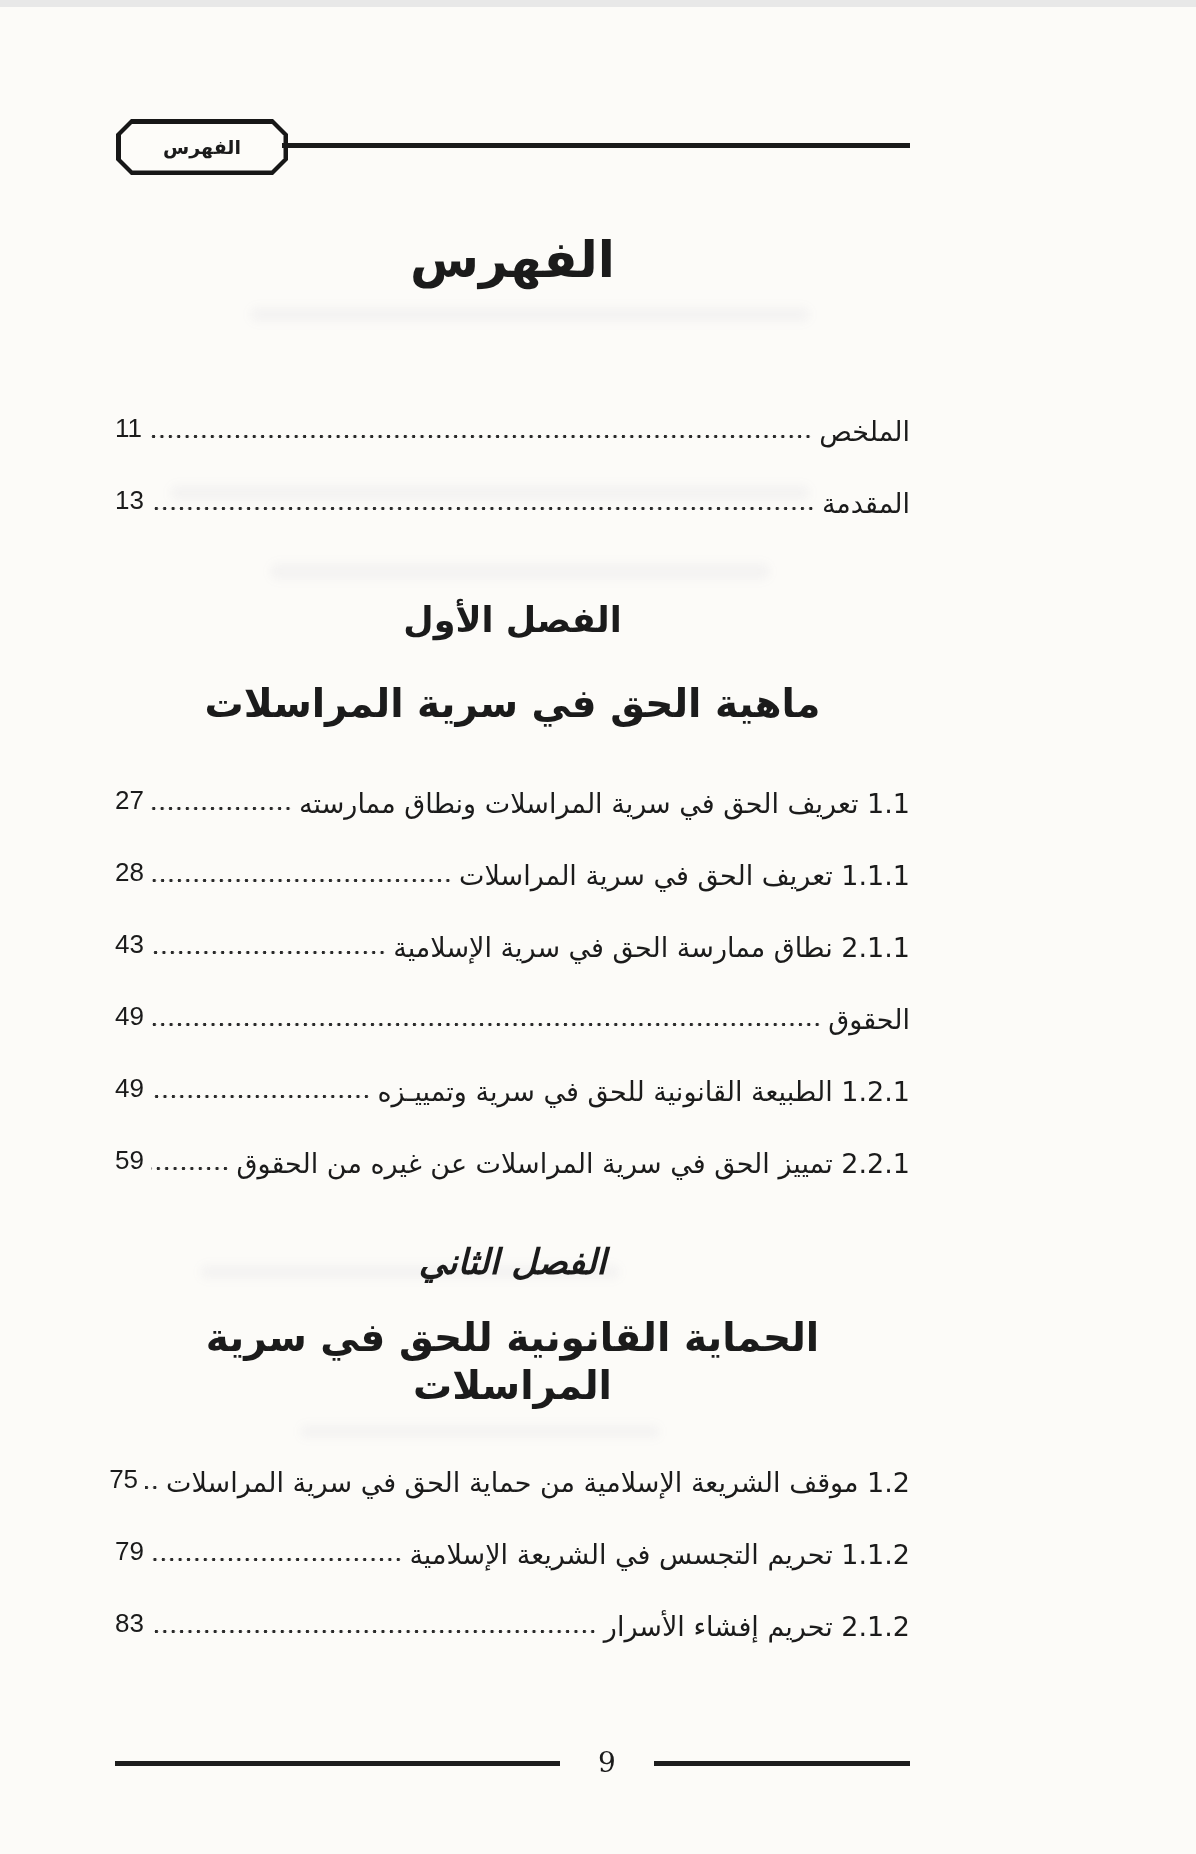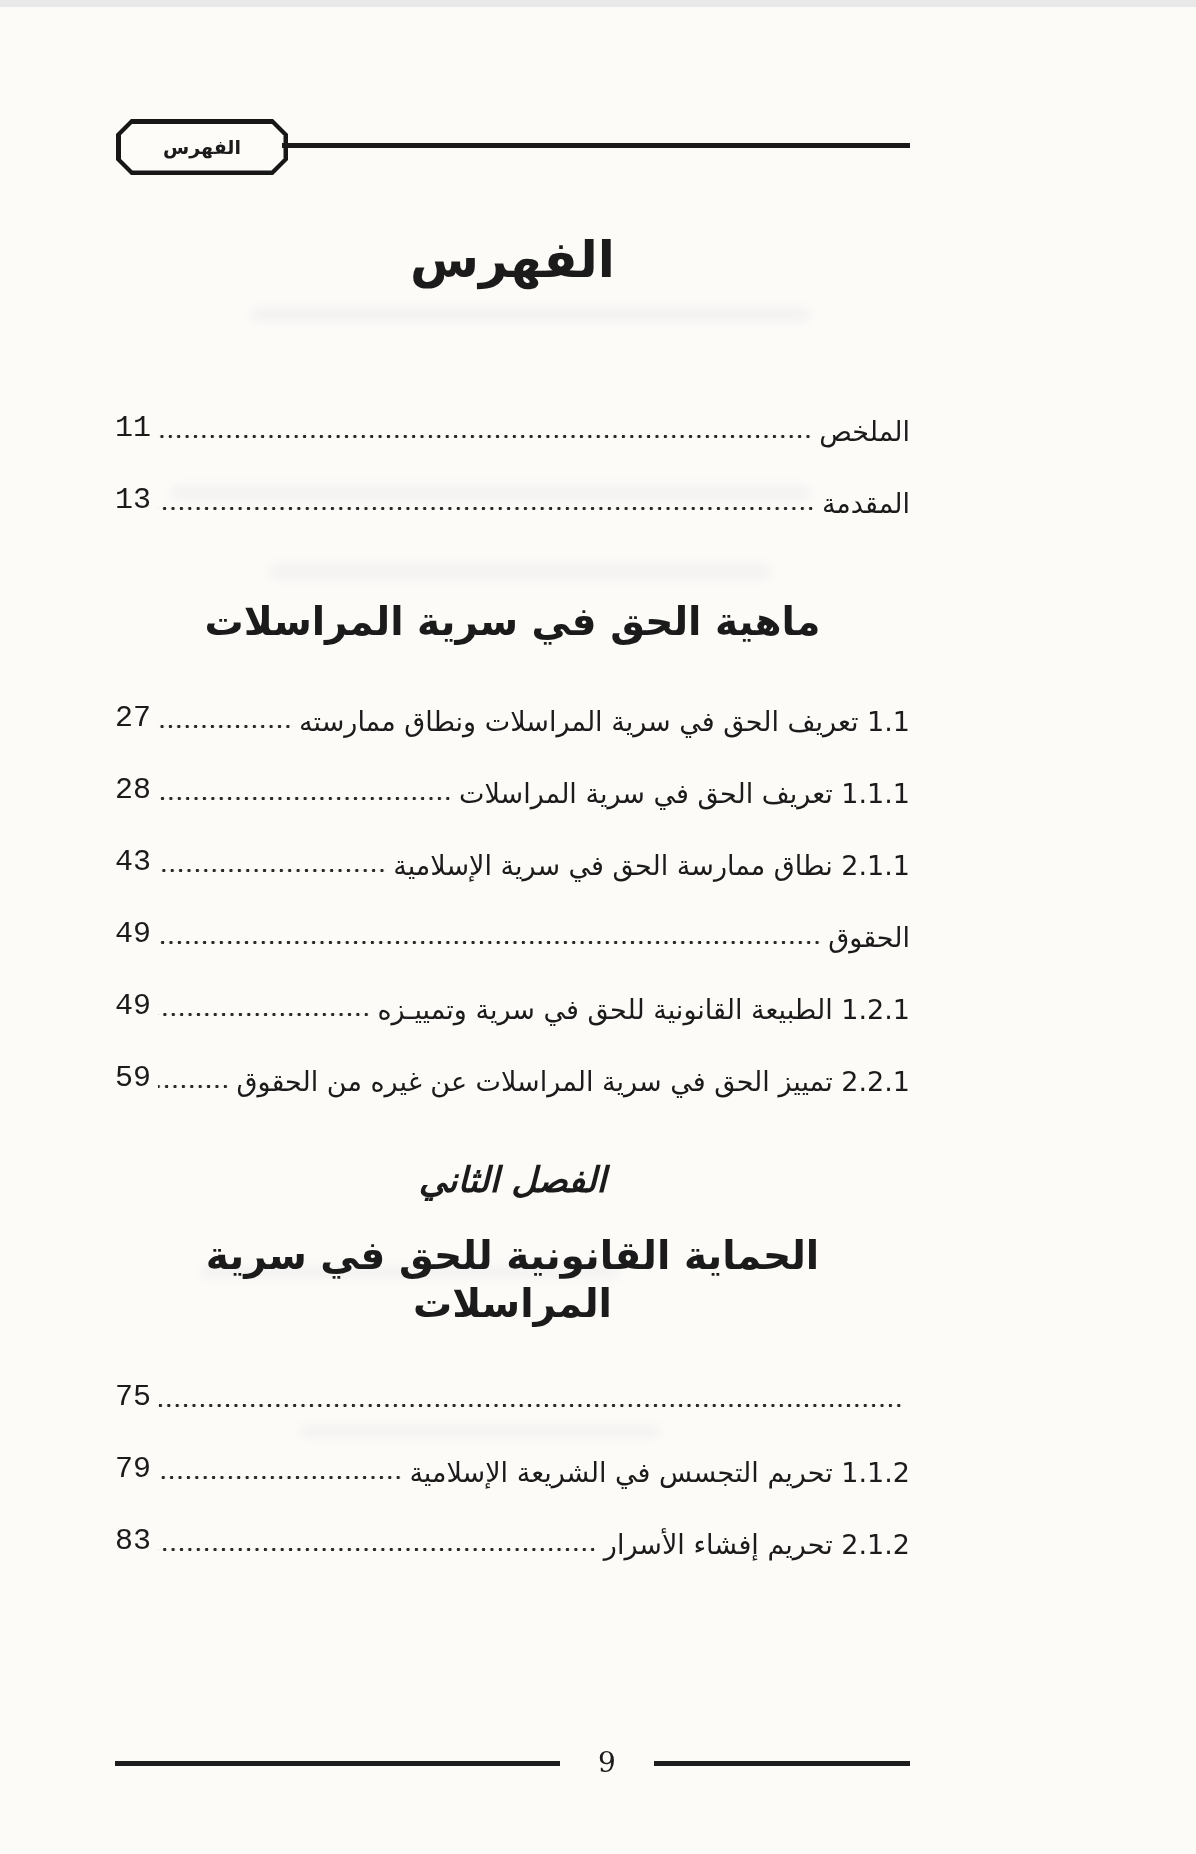"11" .row .p { font-family: Liberation Mono, monospace -> Liberation Sans, sans-serif; font-size: 30px -> 26px }
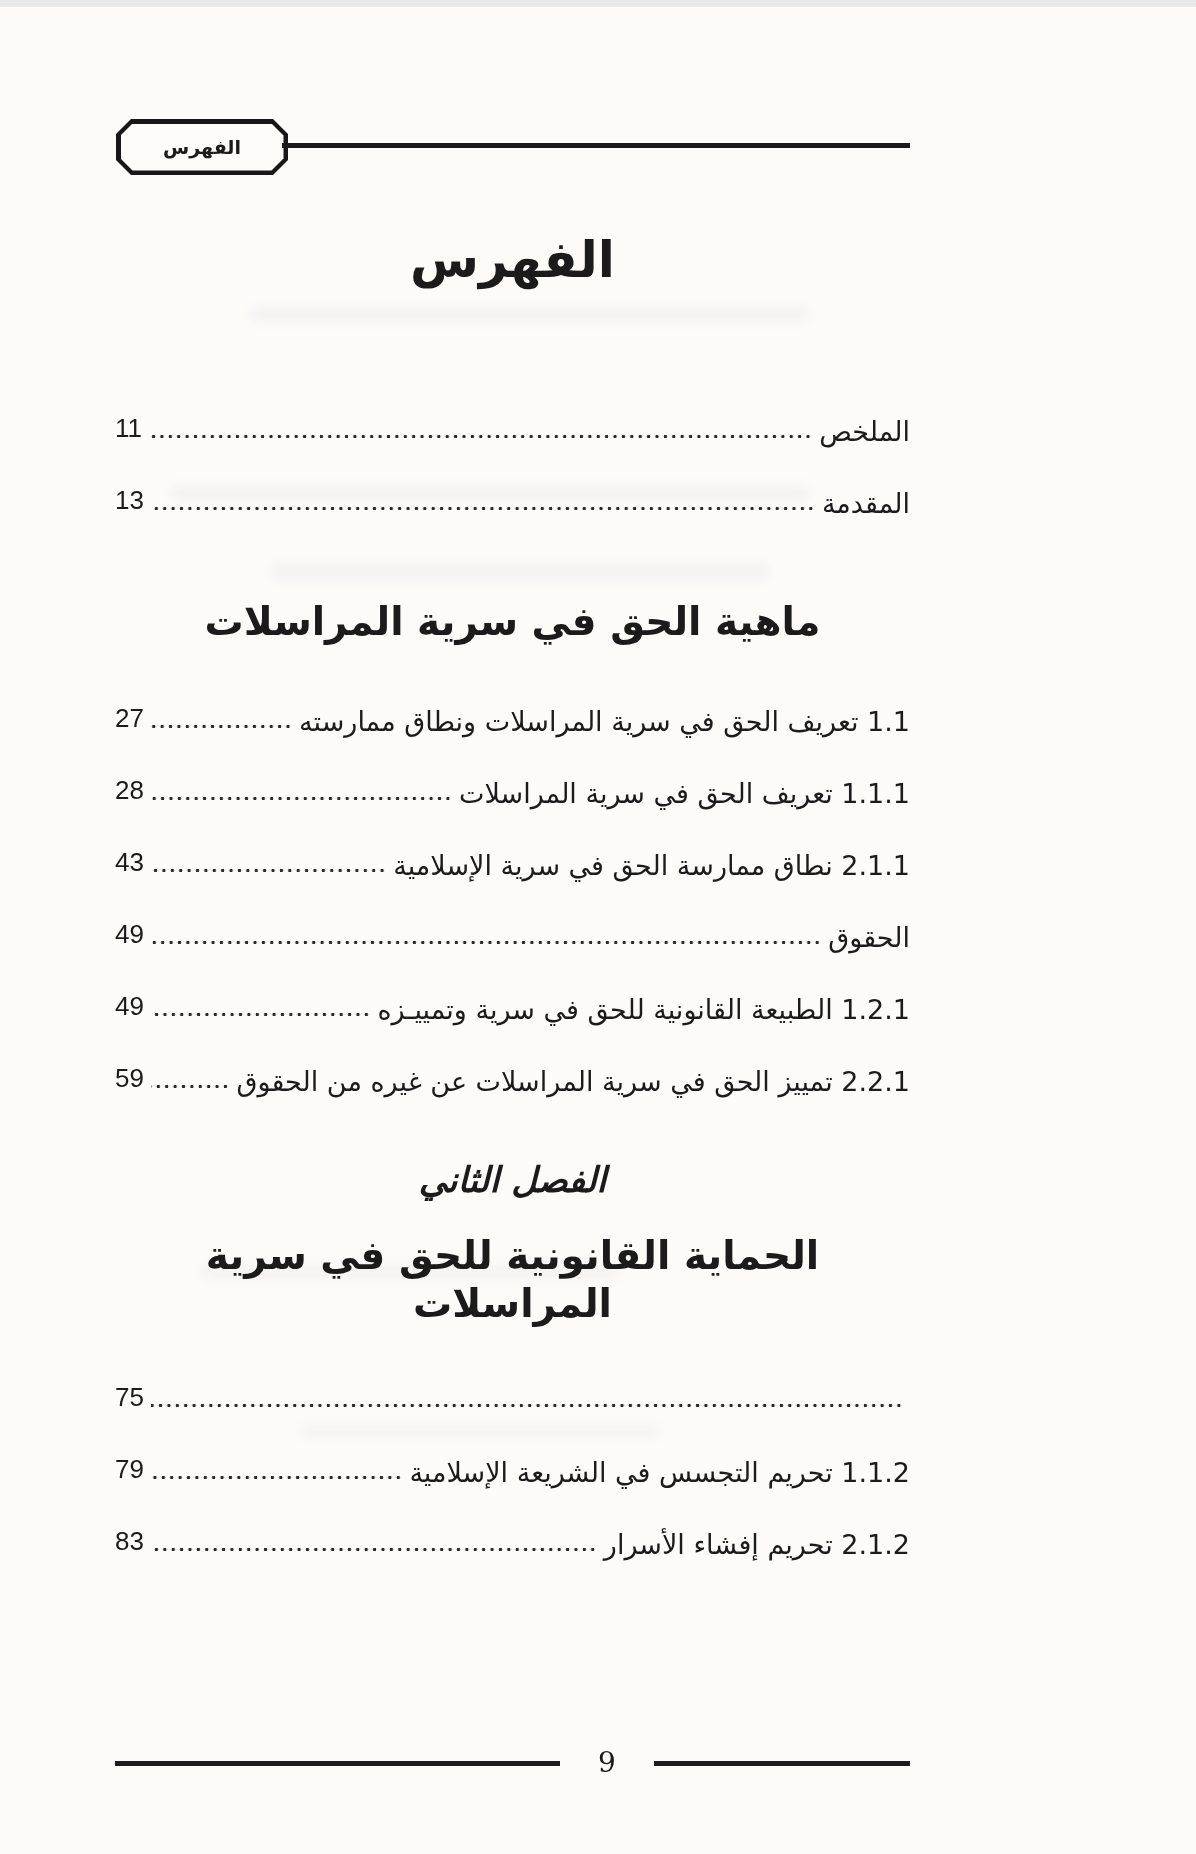"الفصل الأول" div.ch1 { html: none -> <div>الفصل الأول</div> }
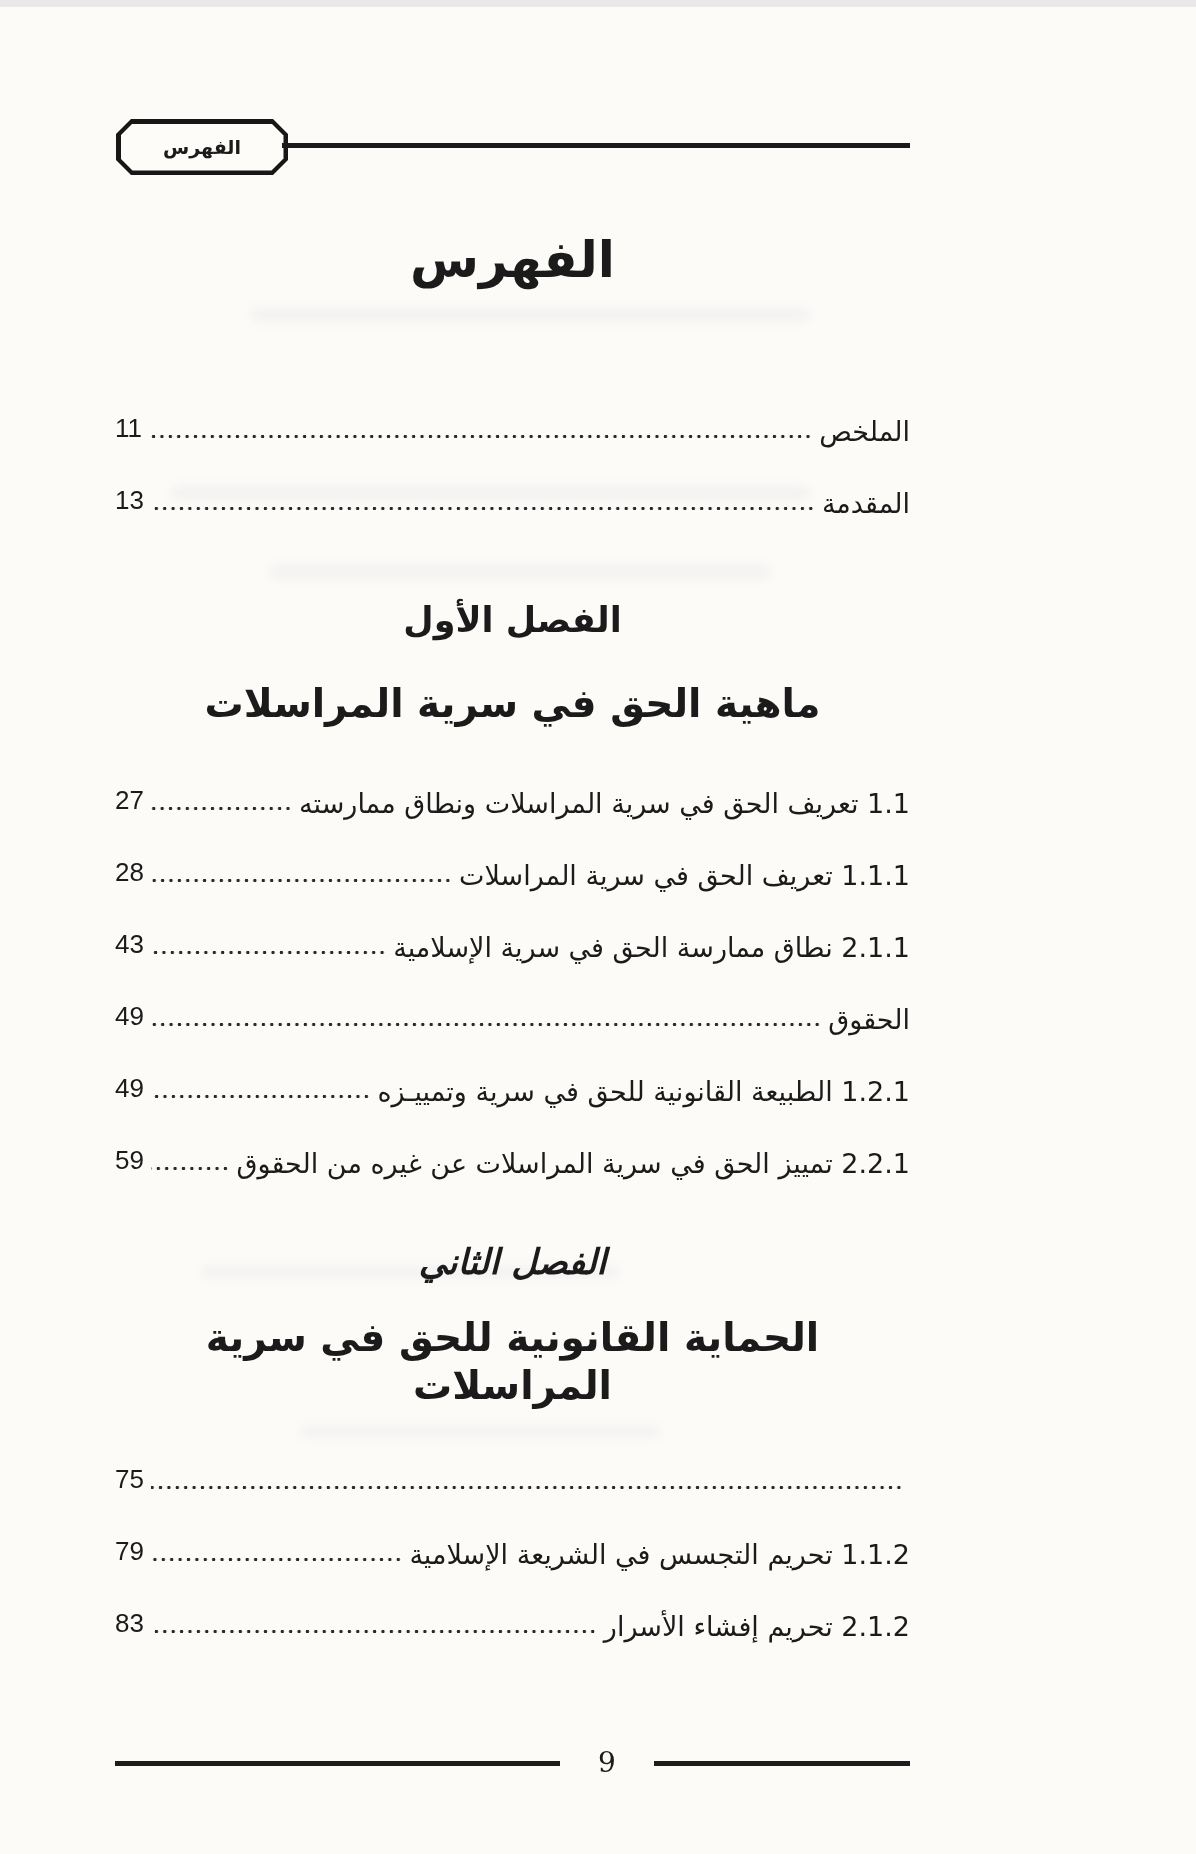"1.2 موقف الشريعة الإسلامية من" span.t { html: none -> <span>1.2 موقف الشريعة الإسلامية من حماية الحق في سرية المراسلات</span> }
